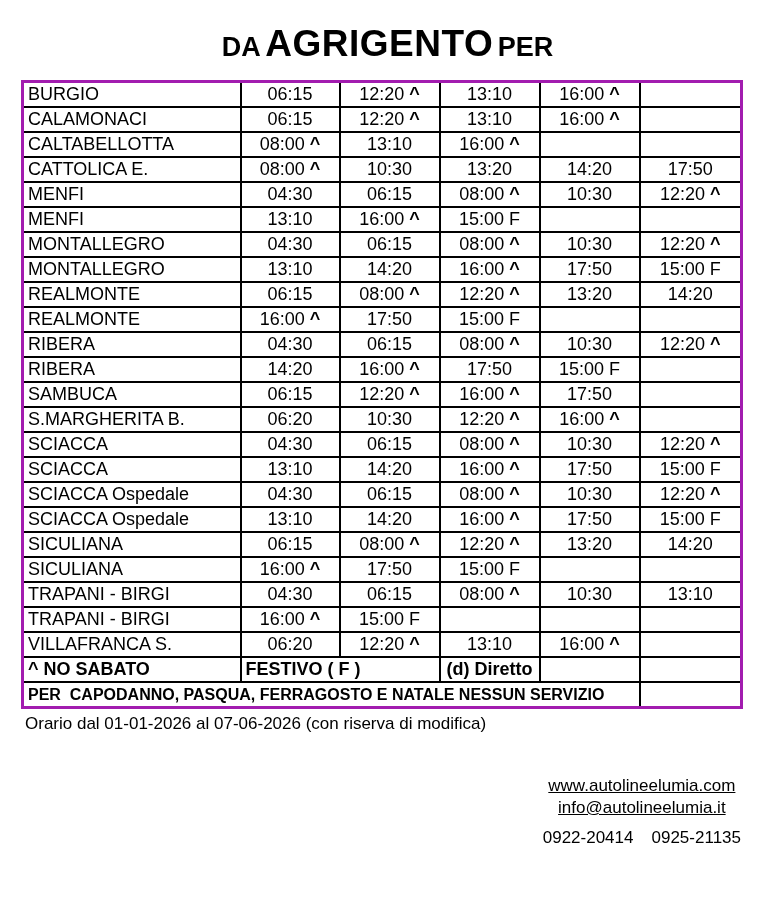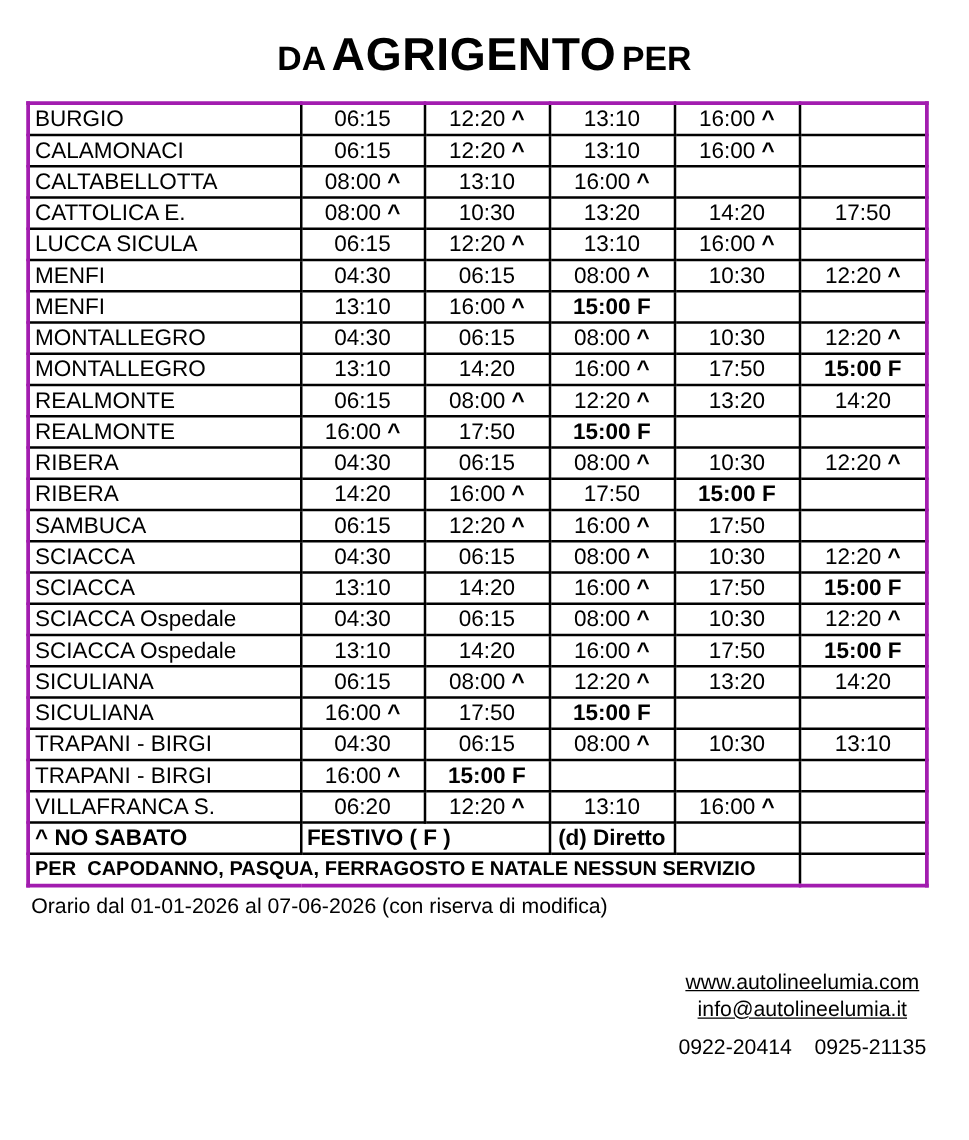"LUCCA SICULA" tr { html: <tr> <td>LUCCA SICULA</td> <td>06:15</td> <td>12:20 <span>^</span></td> <td>13:10</td> <td>16:00 <span>^</span></td> <td></td> </tr> -> none }
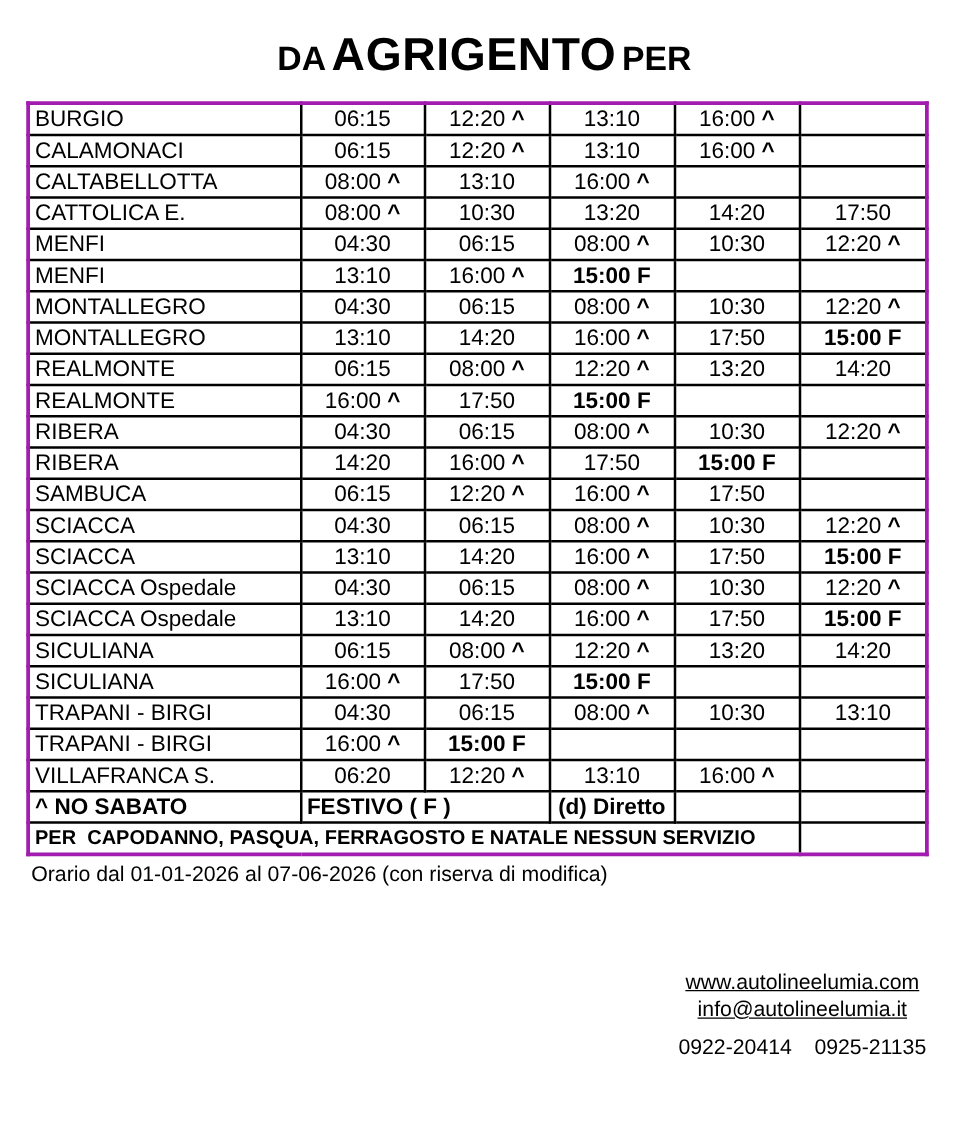"15:00 F" td.festivo { font-weight: bold -> normal }
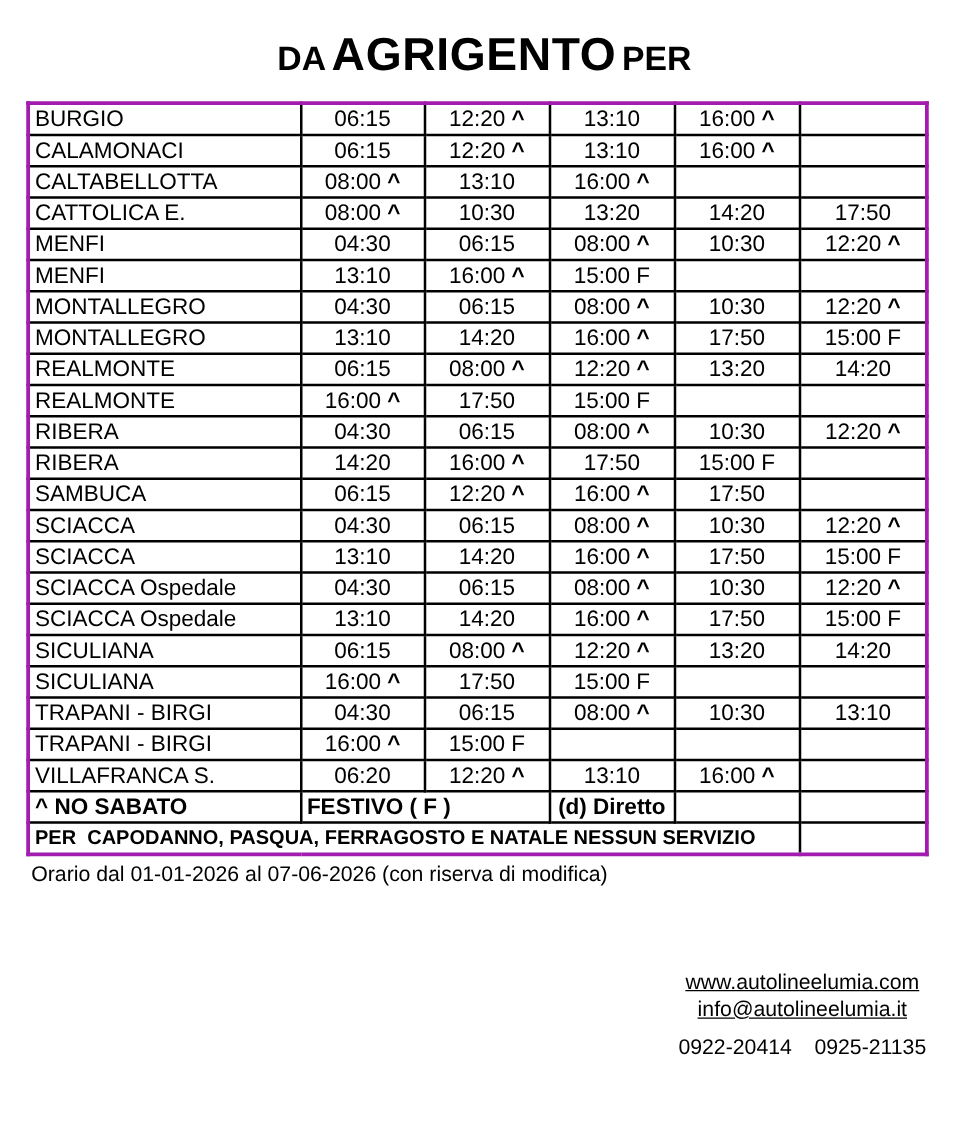"S.MARGHERITA B." tr { html: none -> <tr> <td>S.MARGHERITA B.</td> <td>06:20</td> <td>10:30</td> <td>12:20 <span>^</span></td> <td>16:00 <span>^</span></td> <td></td> </tr> }
